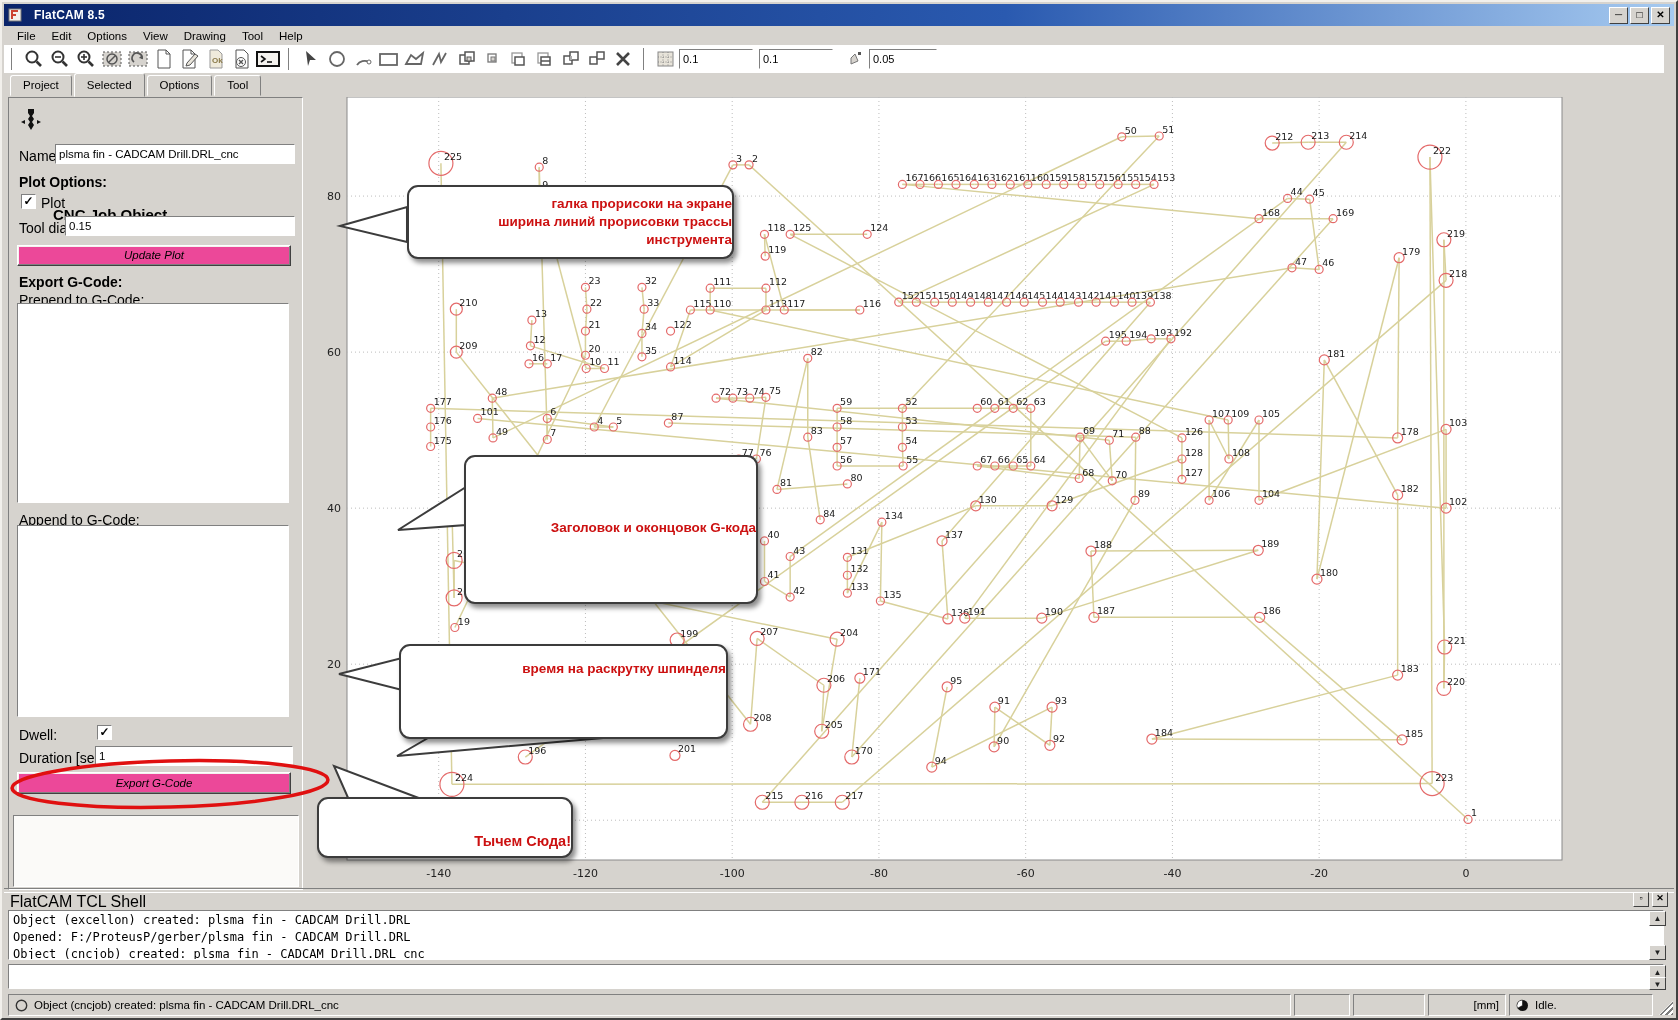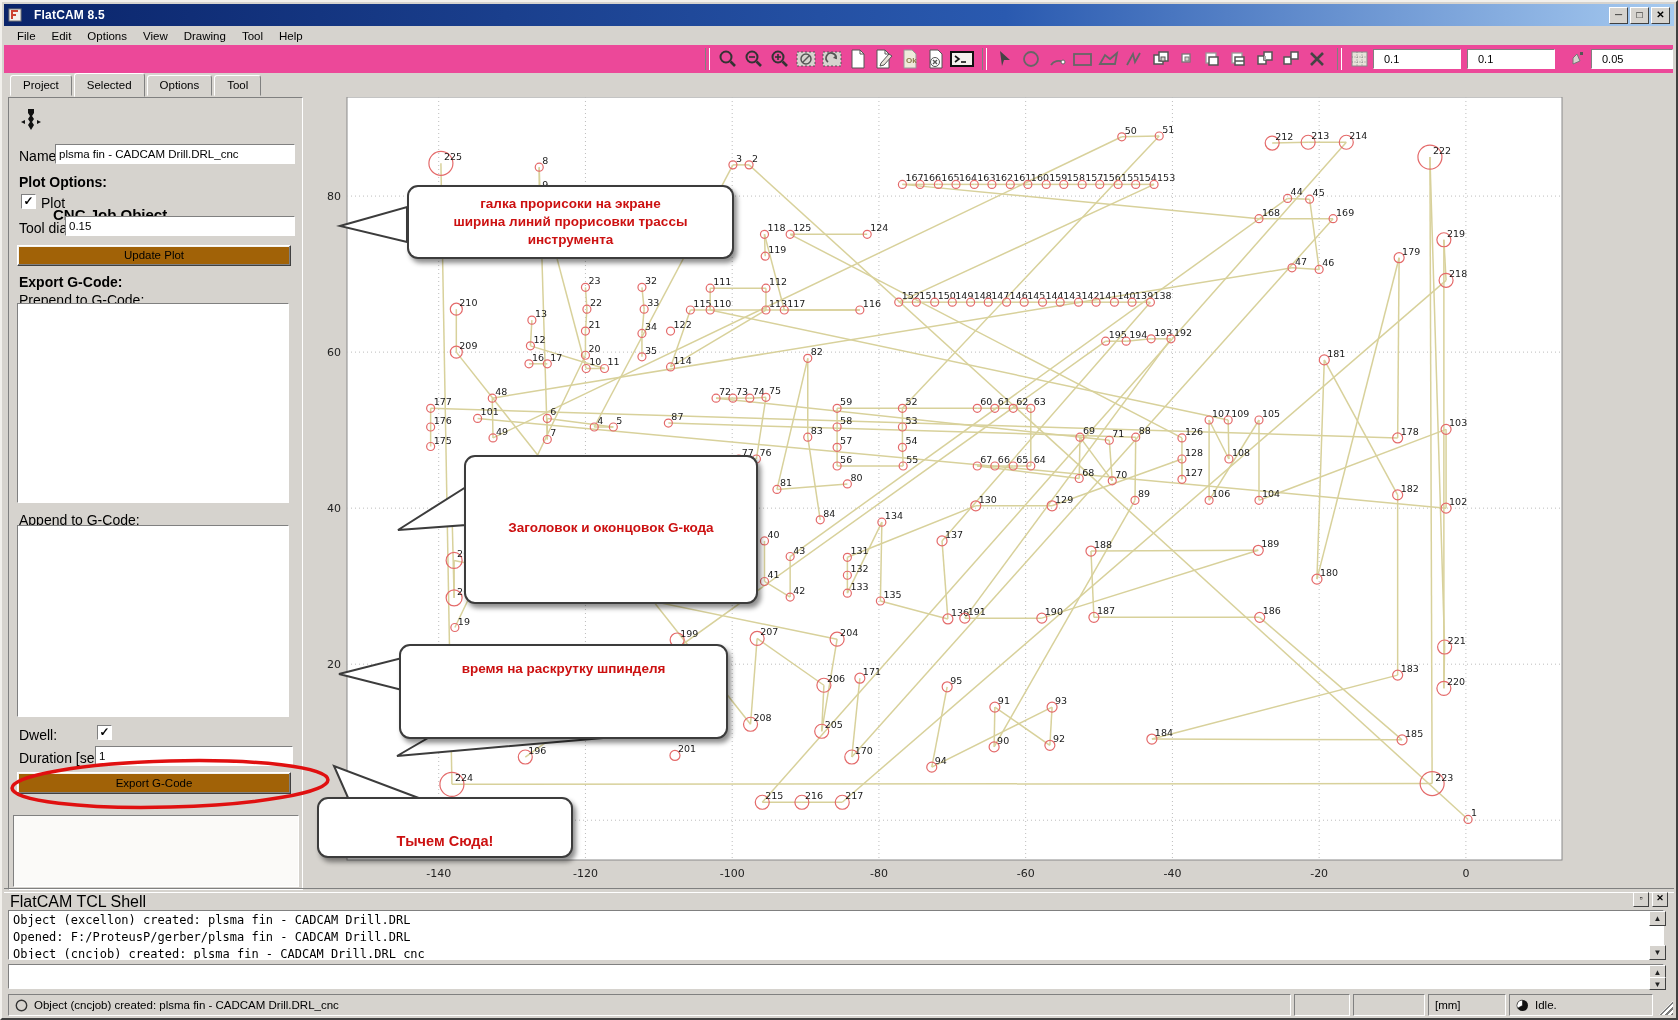"Ok" .toolbar { background: #ec4899 -> #ffffff; justify-content: flex-end -> none; right: 3px -> 12px }
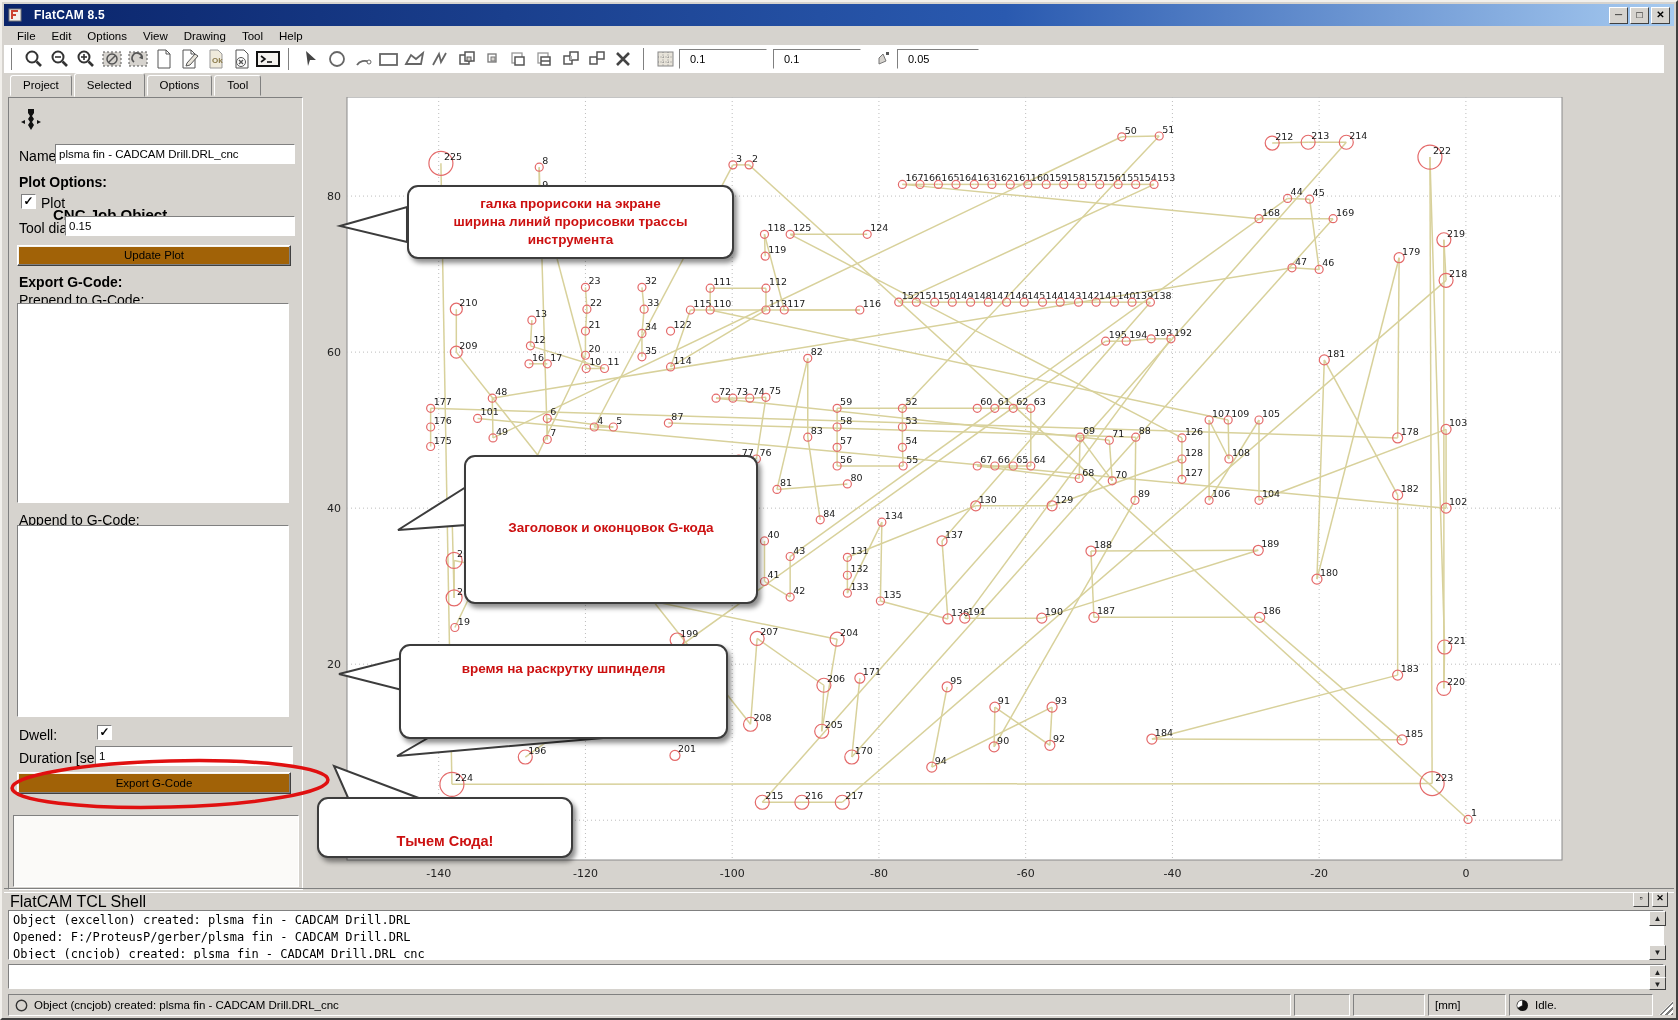"0.1" .tbinput { padding: 0 10px -> 0 3px }
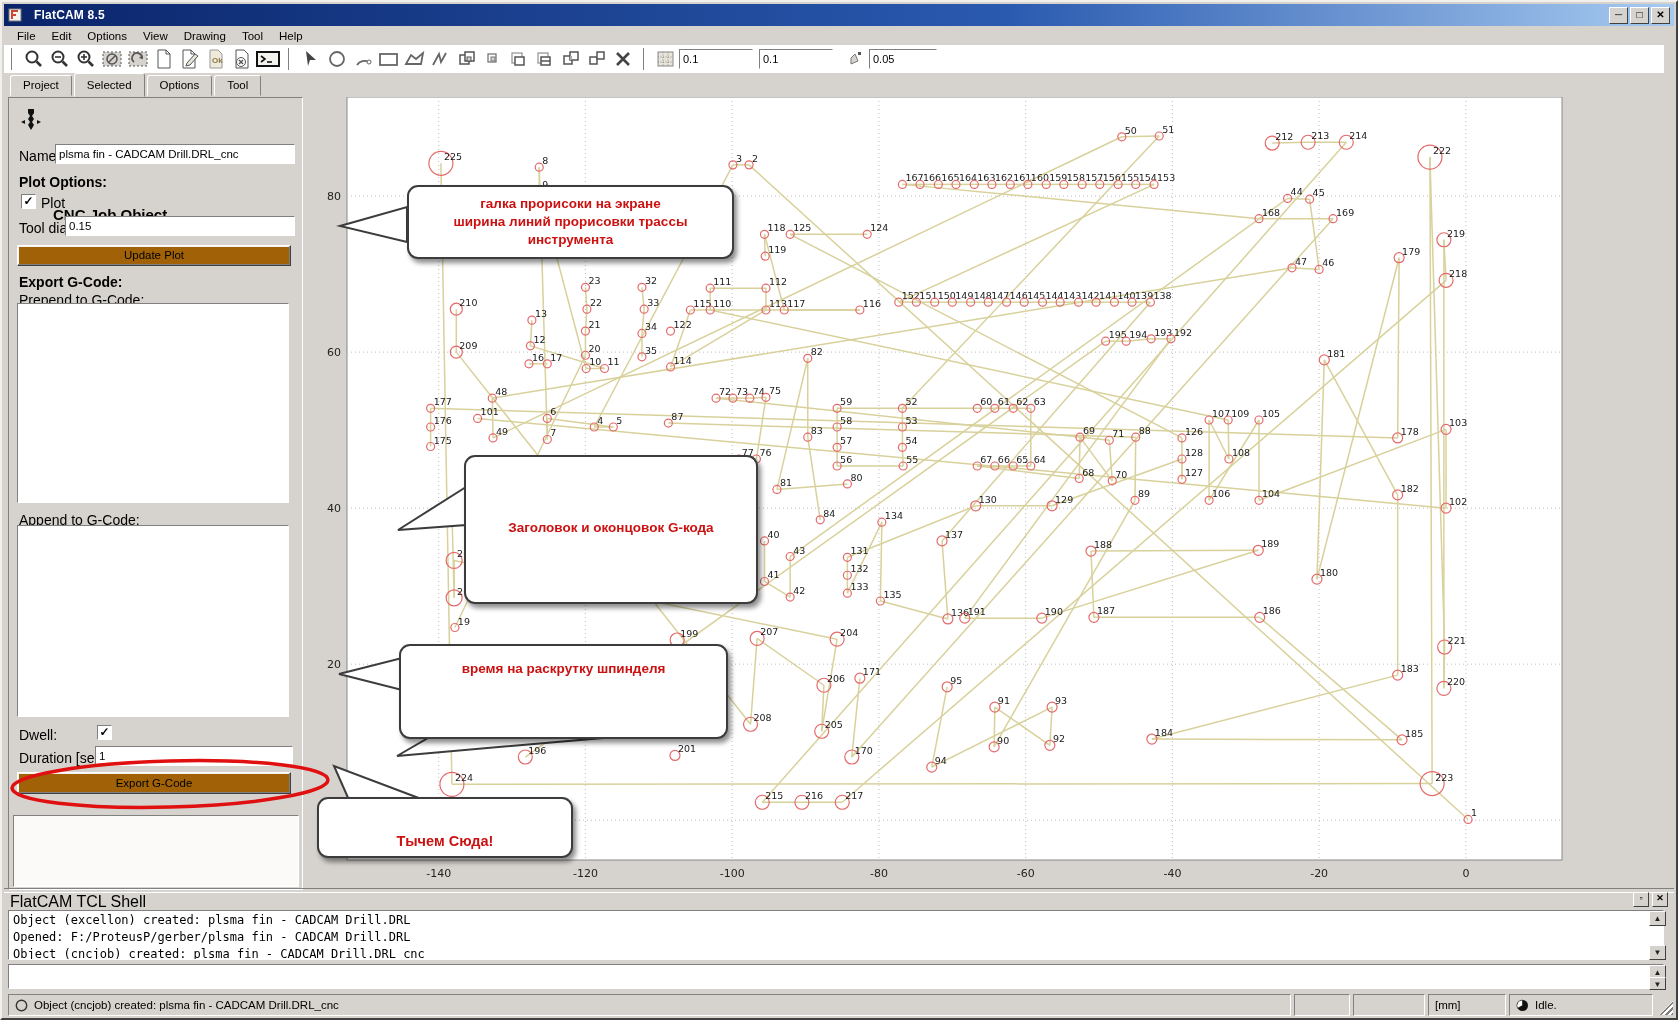"галка прорисоки на экране" .callout .ctext { text-align: center -> right }
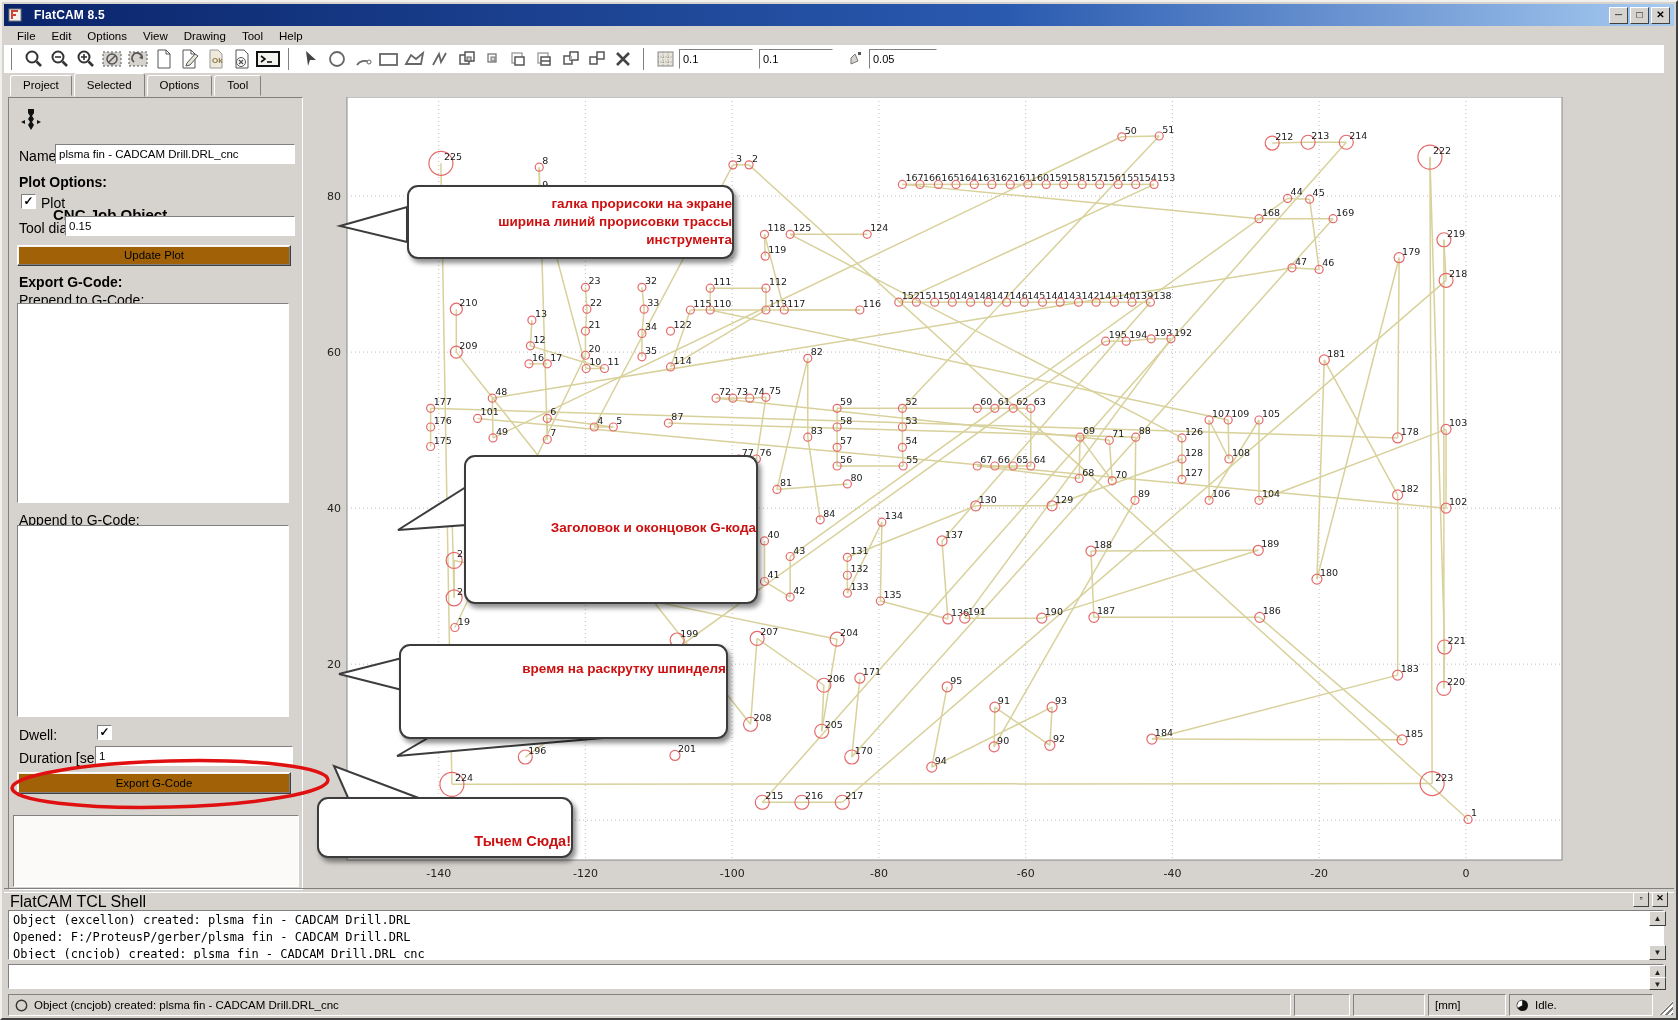"Update Plot" .pbutton { background: #a16207 -> #ec4899; font-style: none -> italic }
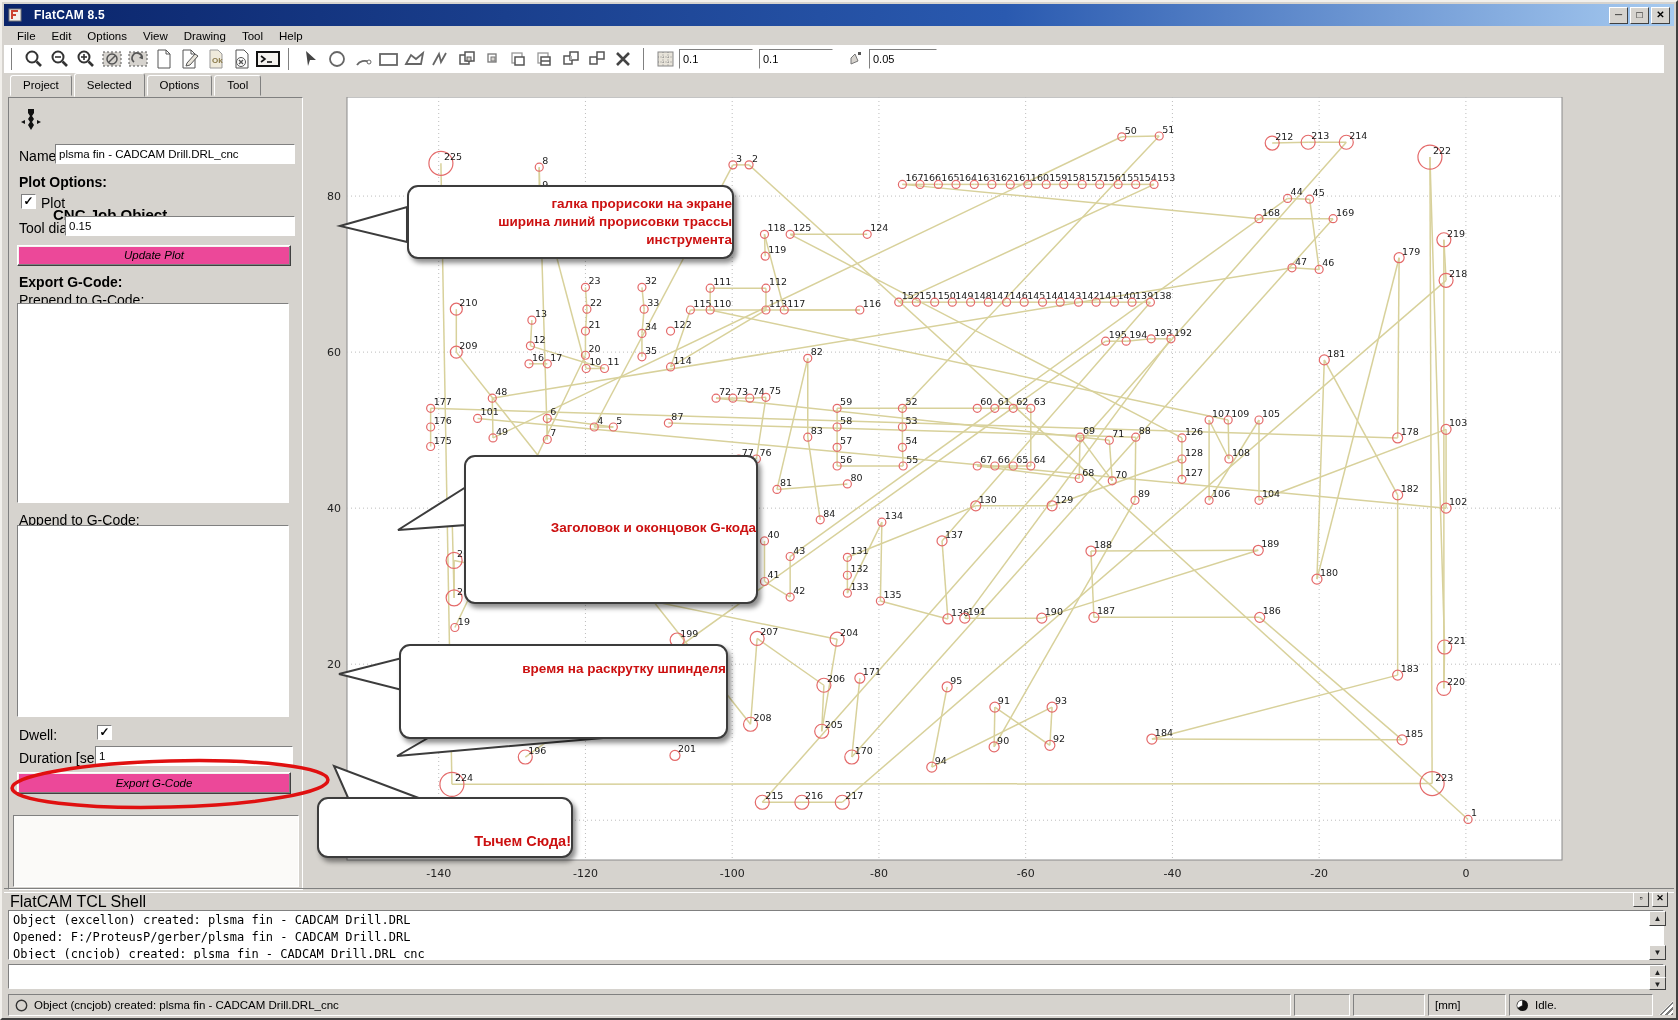"[mm]" div.scell { justify-content: flex-start -> flex-end }
